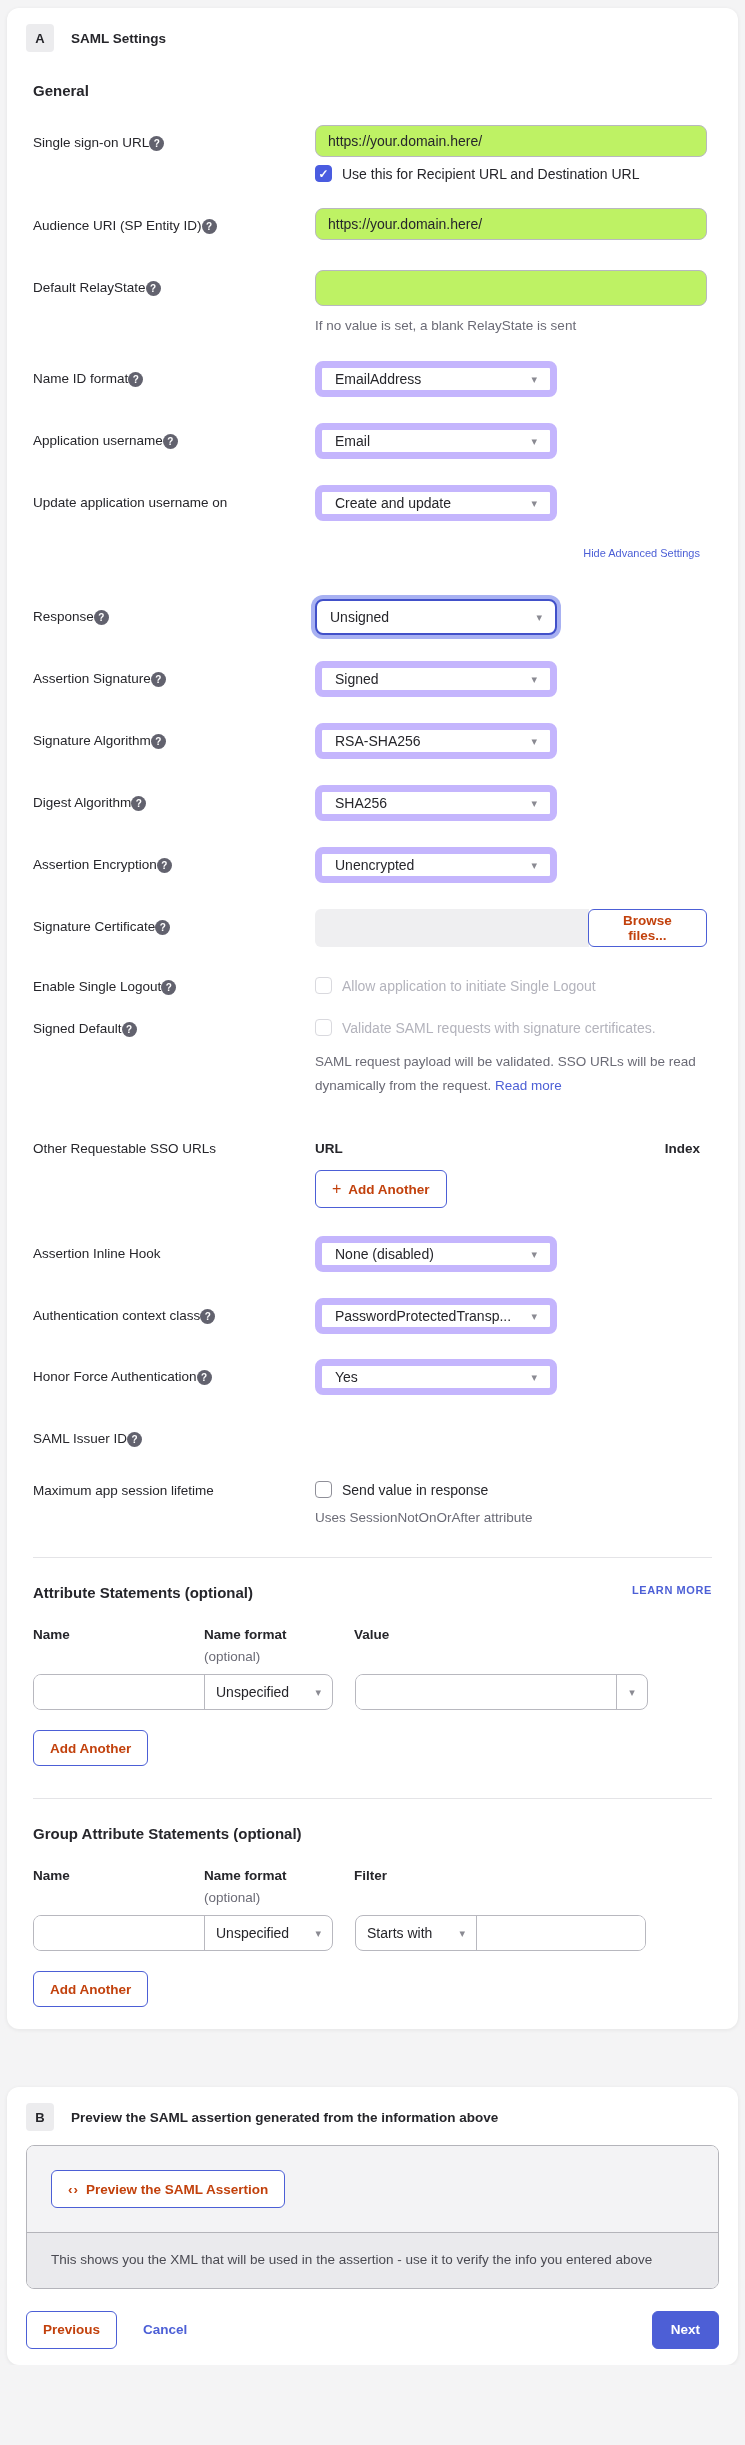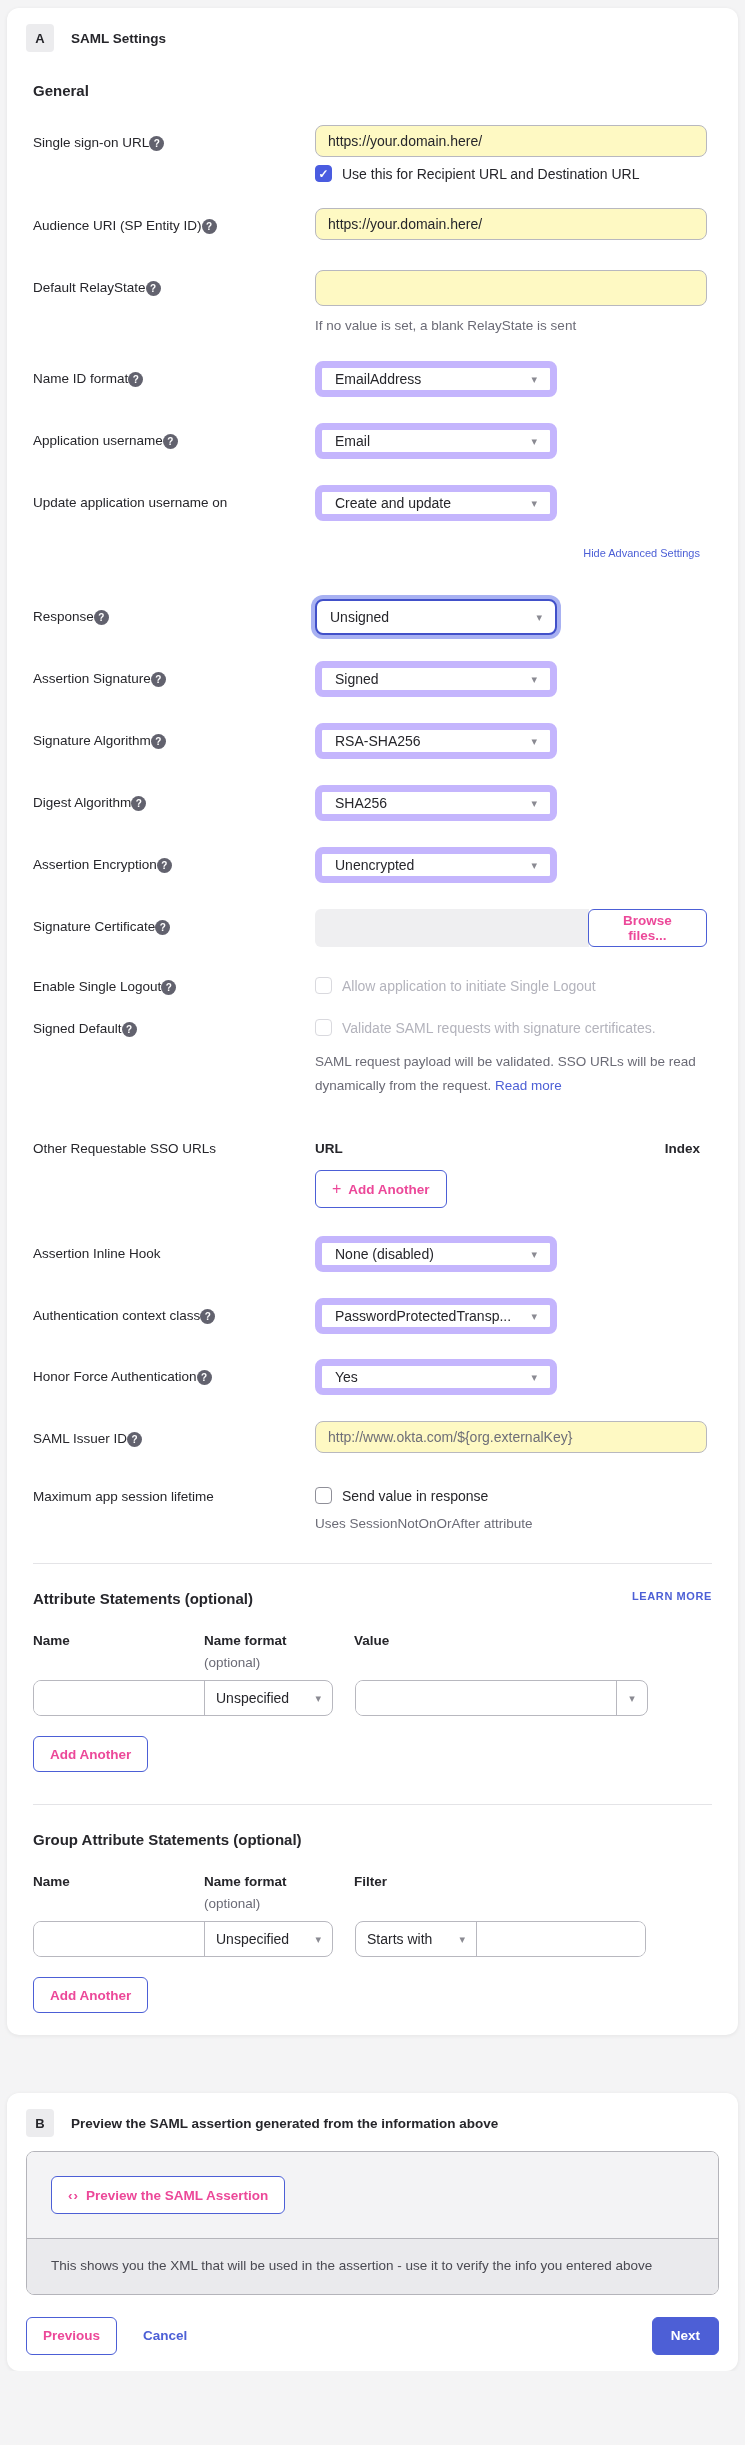"https://your.domain.here/" .text-input { background: #fef9c3 -> #bef264 }
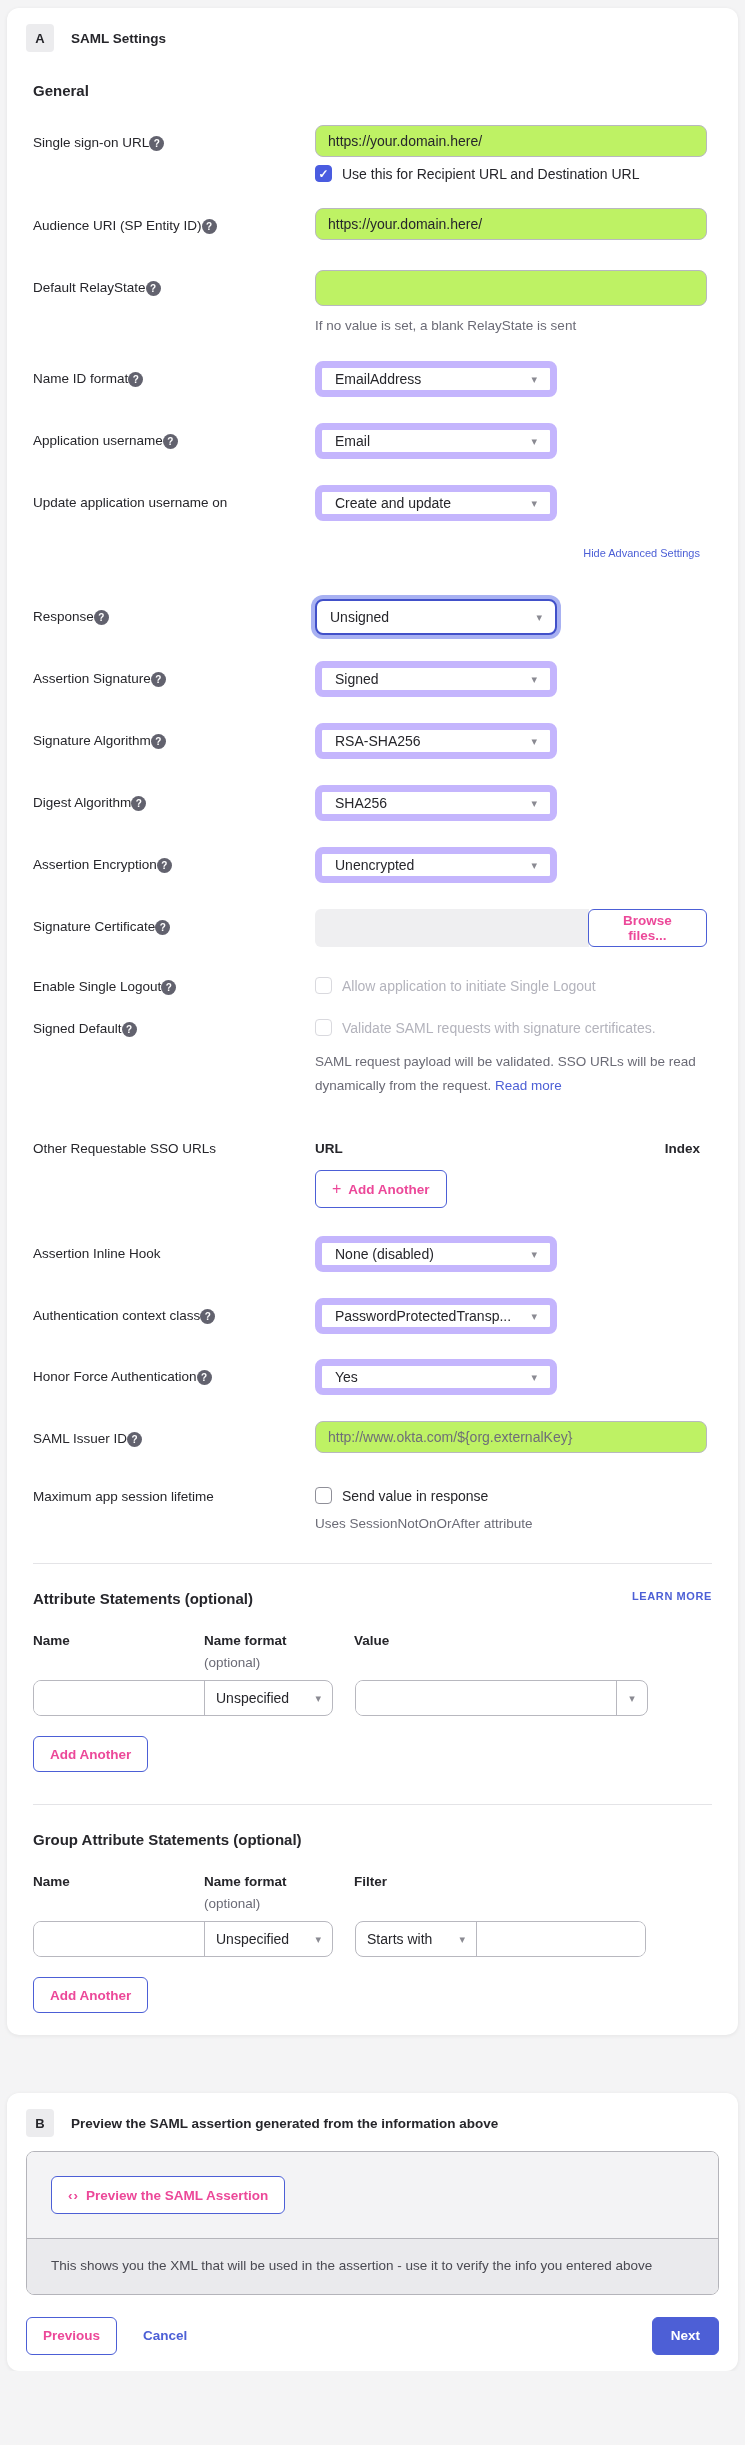"Browse files..." .btn-outline { color: #ec4899 -> #c2410c }
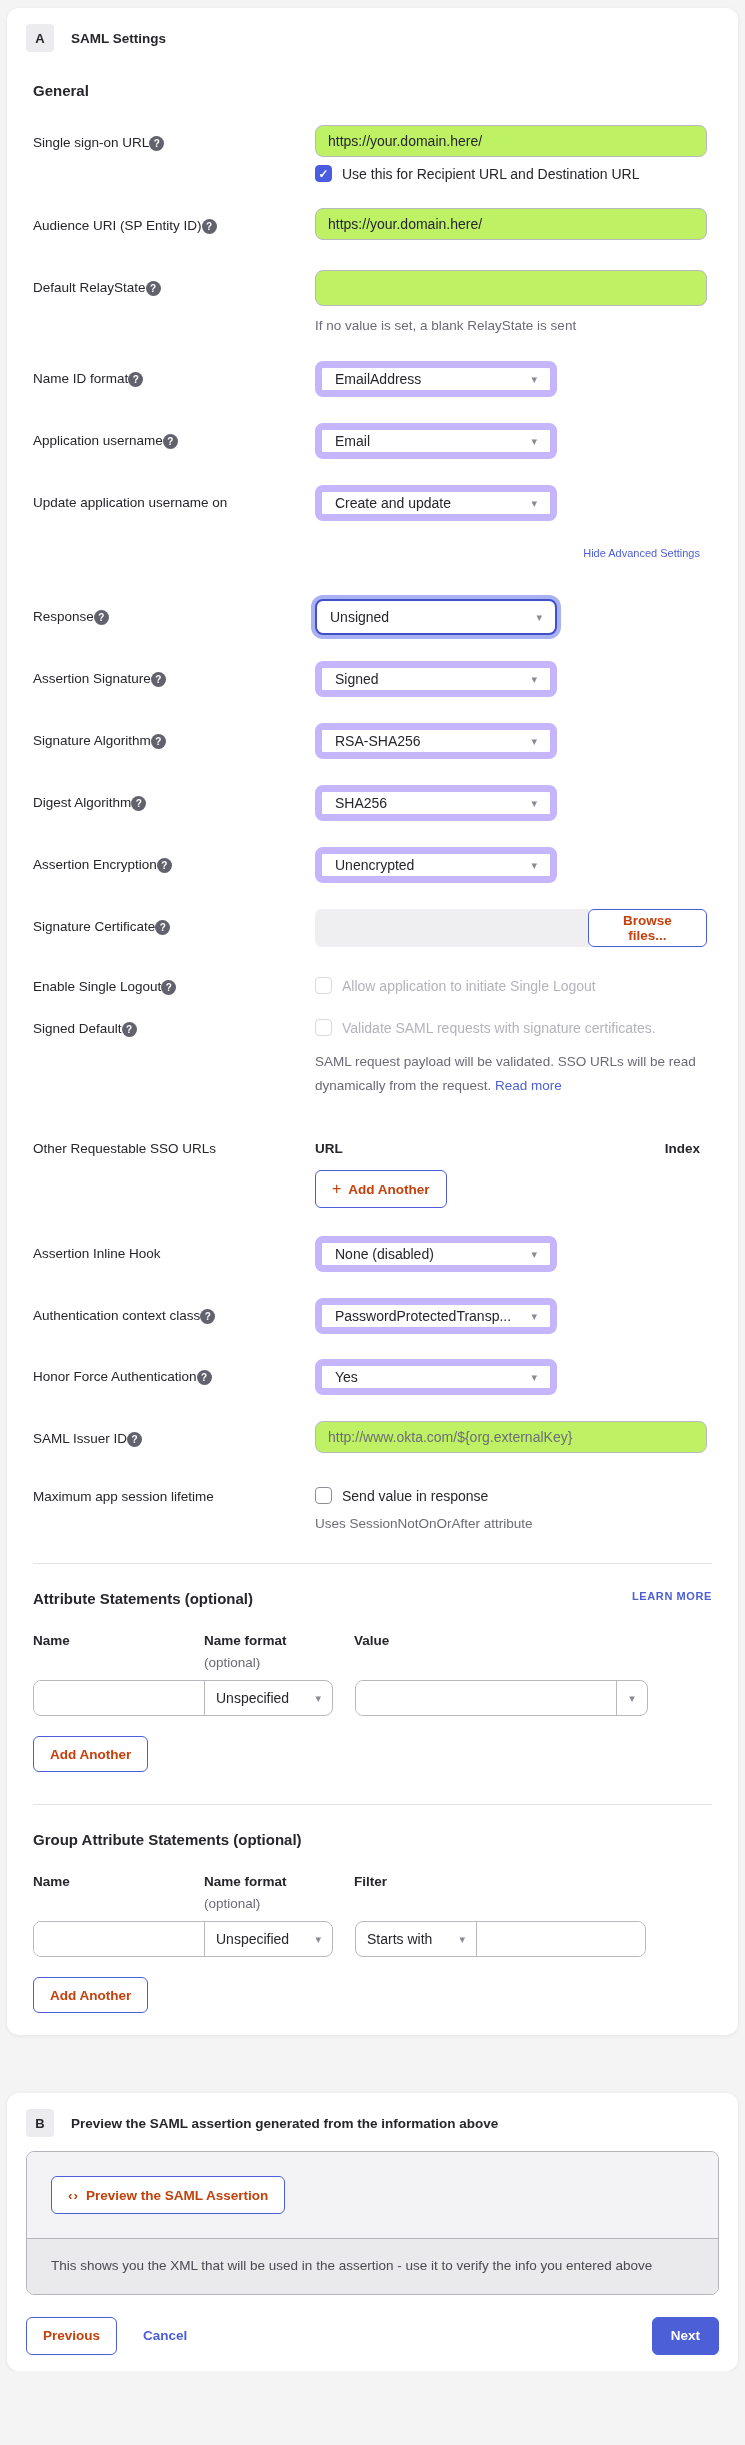"http://www.okta.com/${org.externalKey}" div.field { html: <div> <input> </div> -> none }
